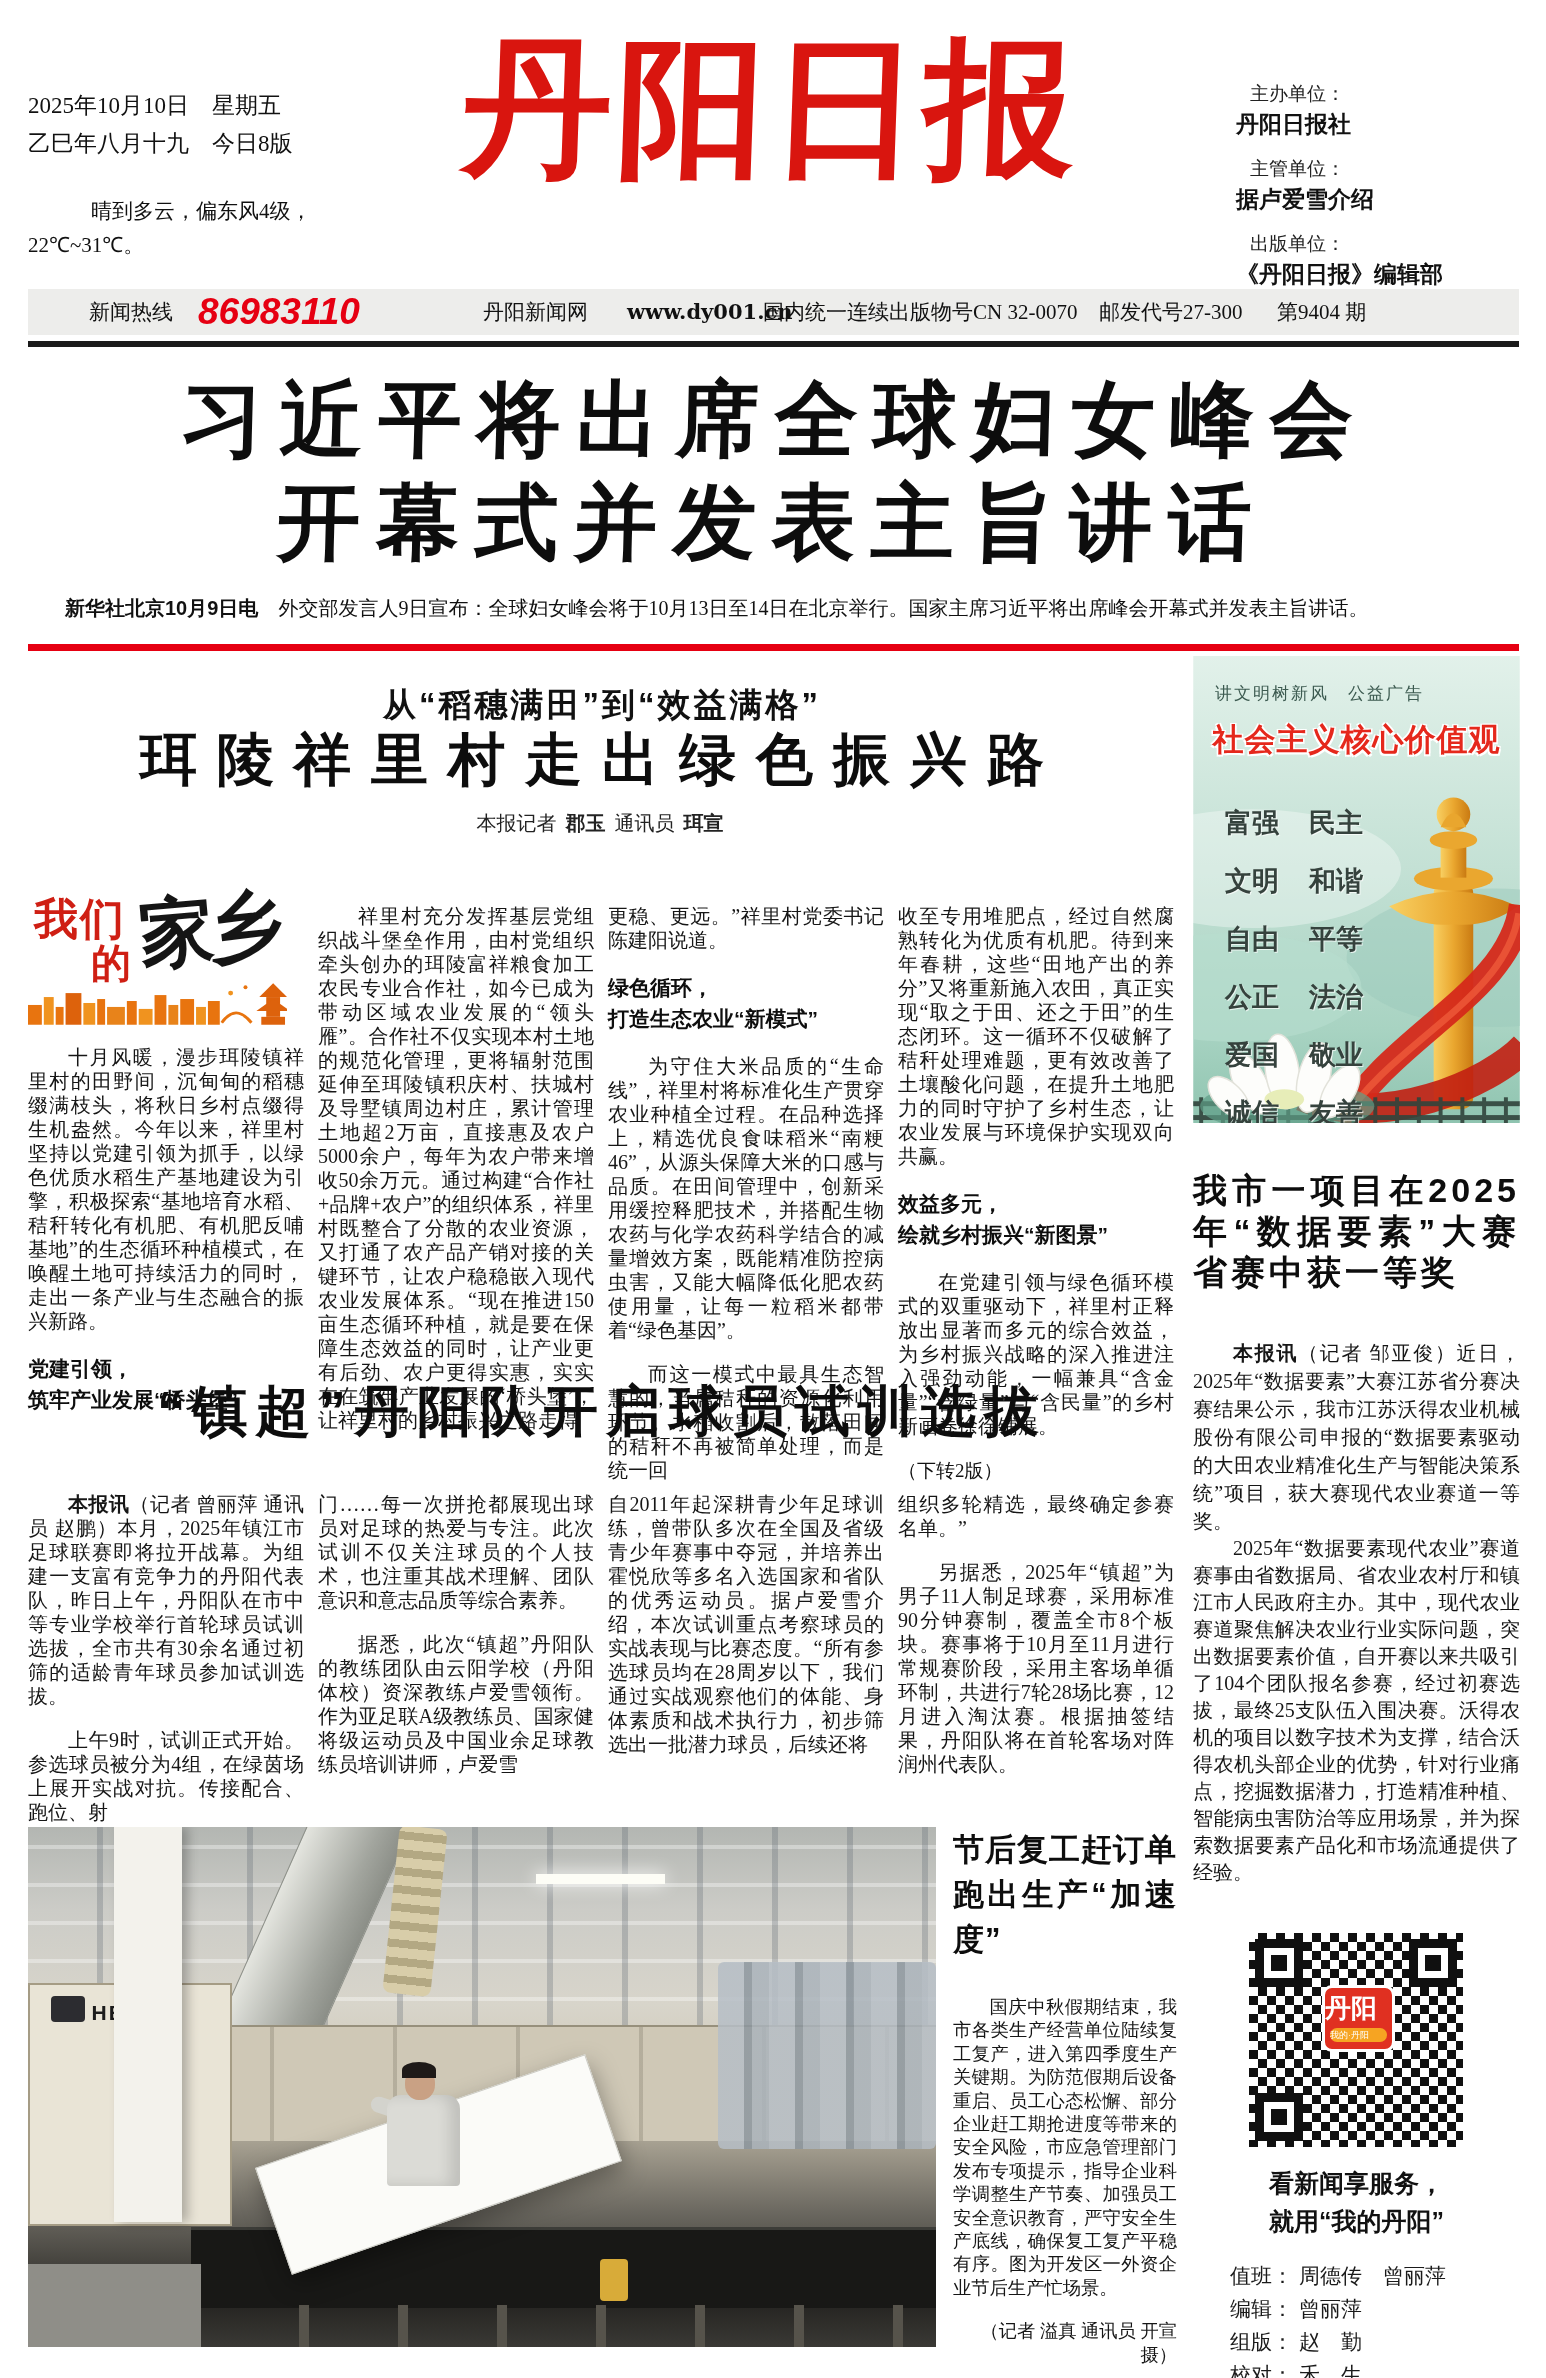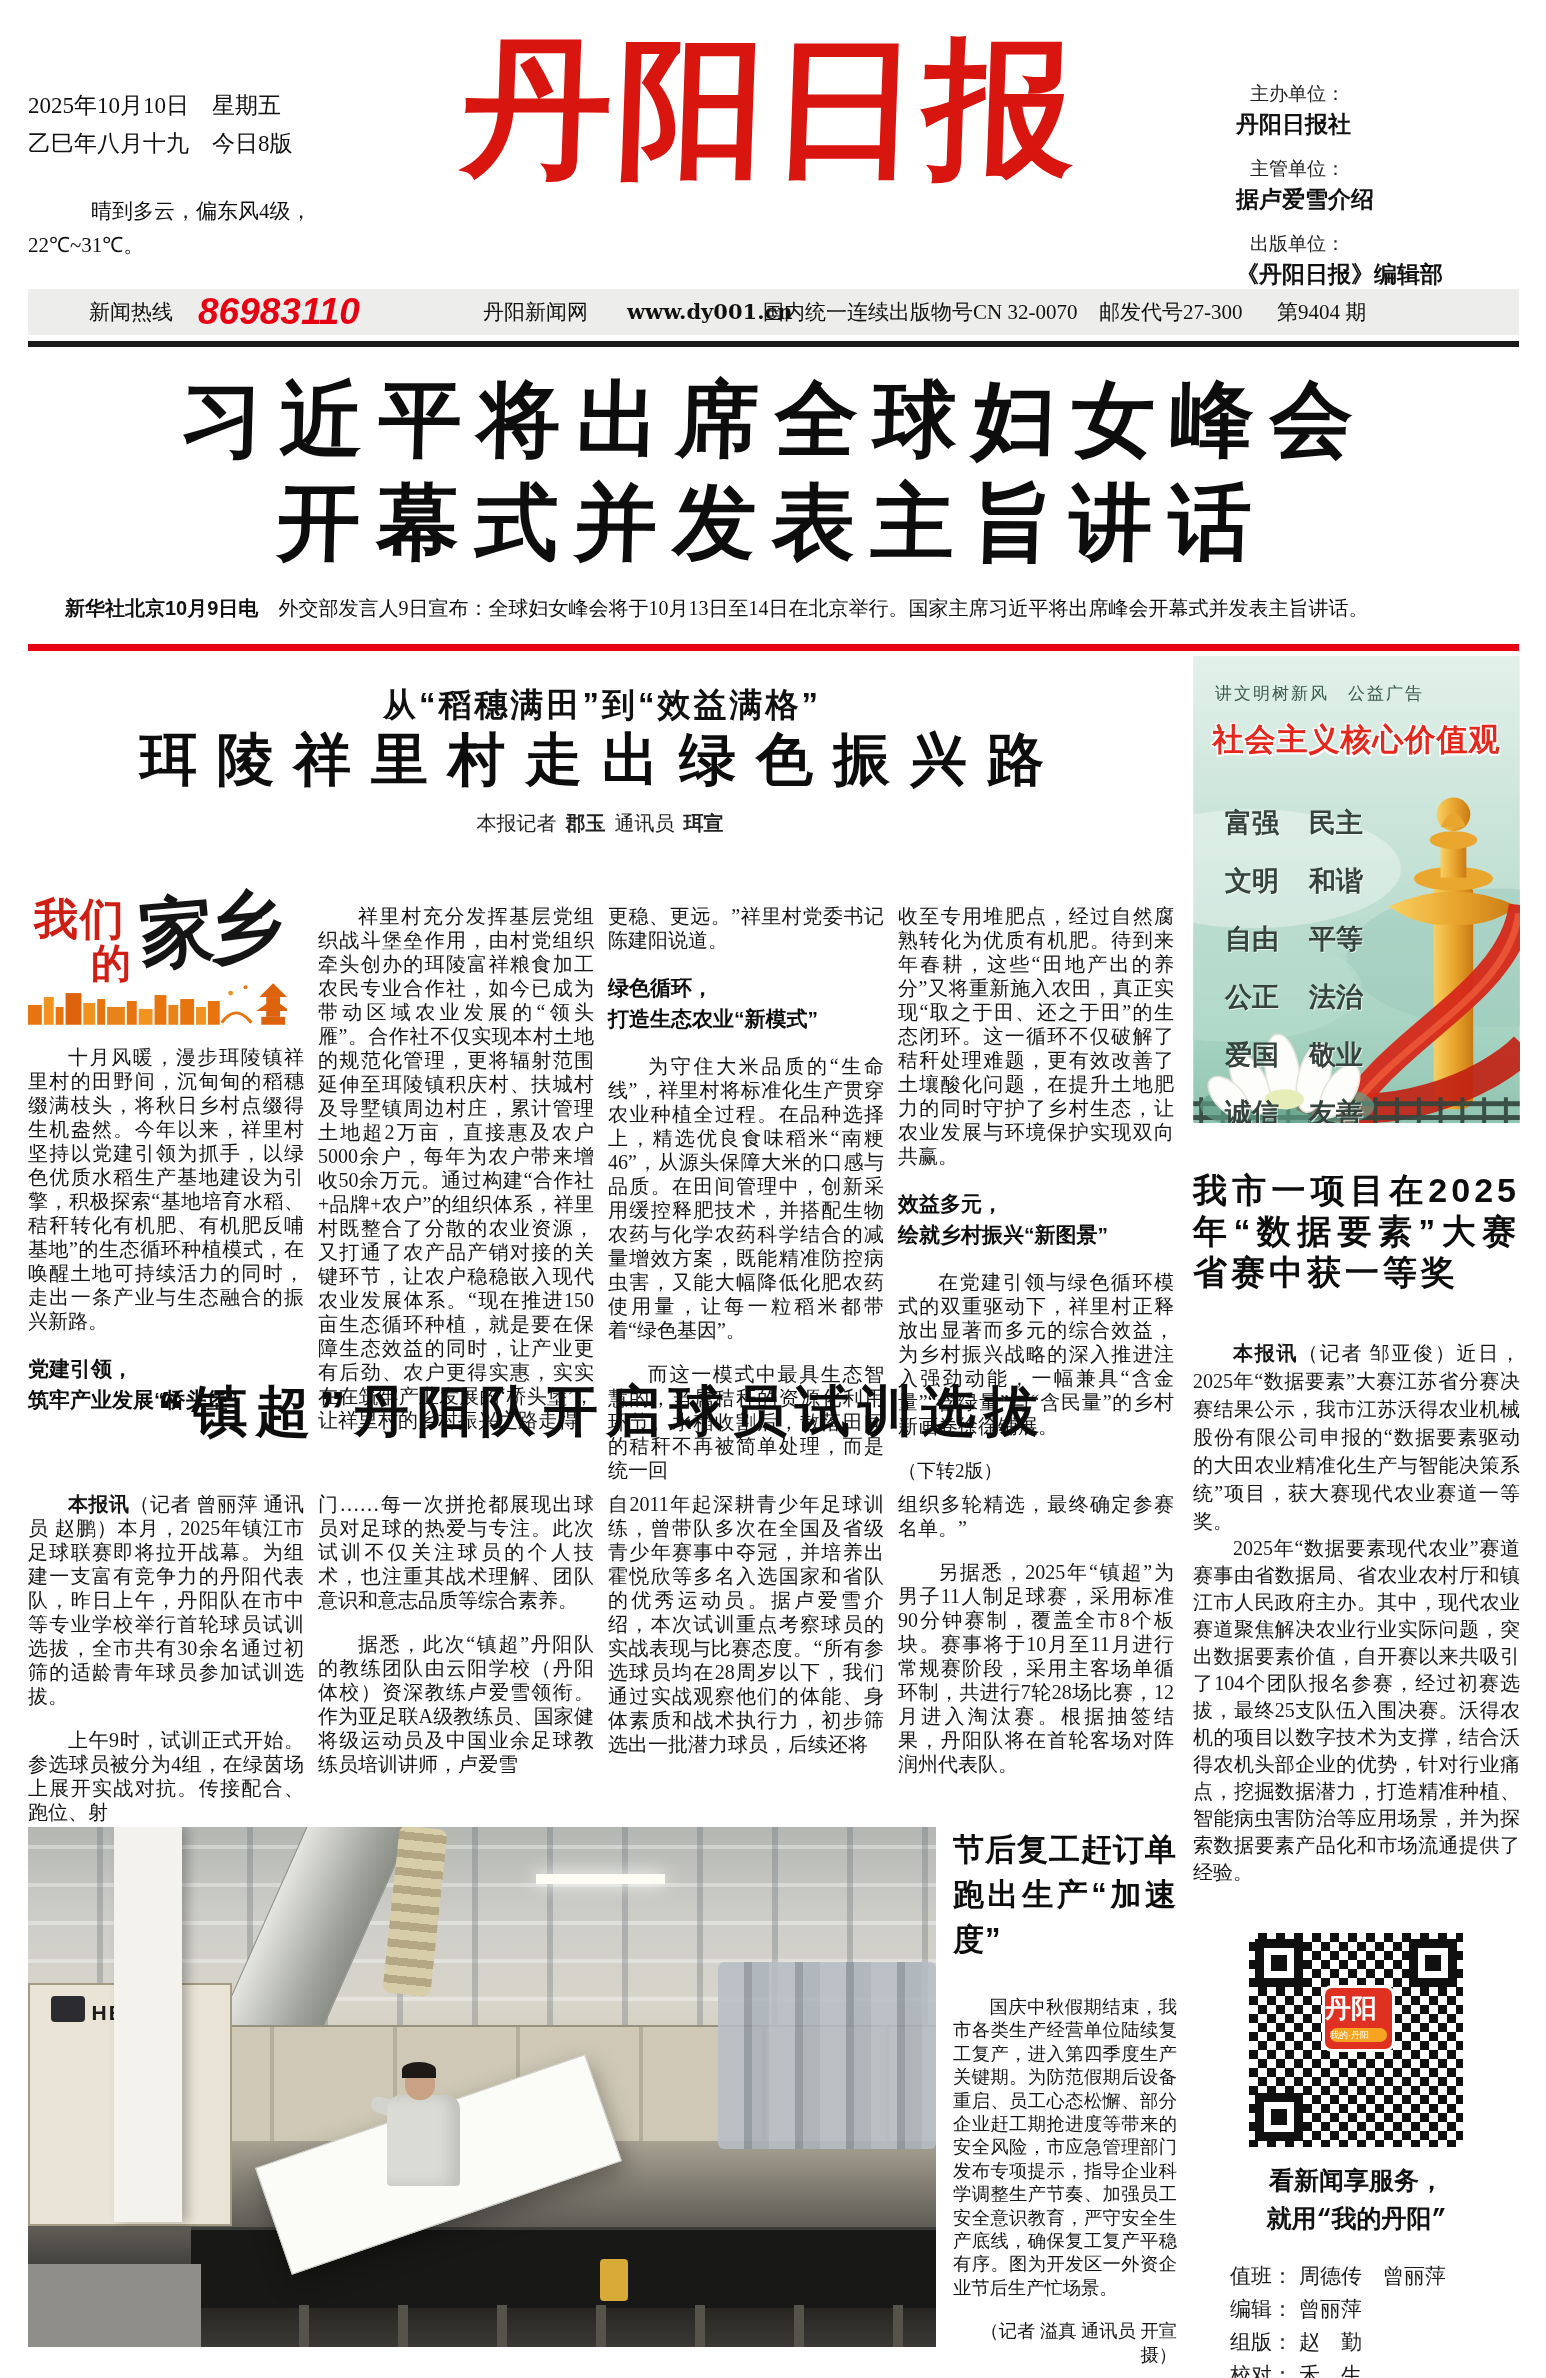"看新闻享服务，" .qr-cap { font-family: Liberation Mono, monospace -> Liberation Sans, sans-serif }
